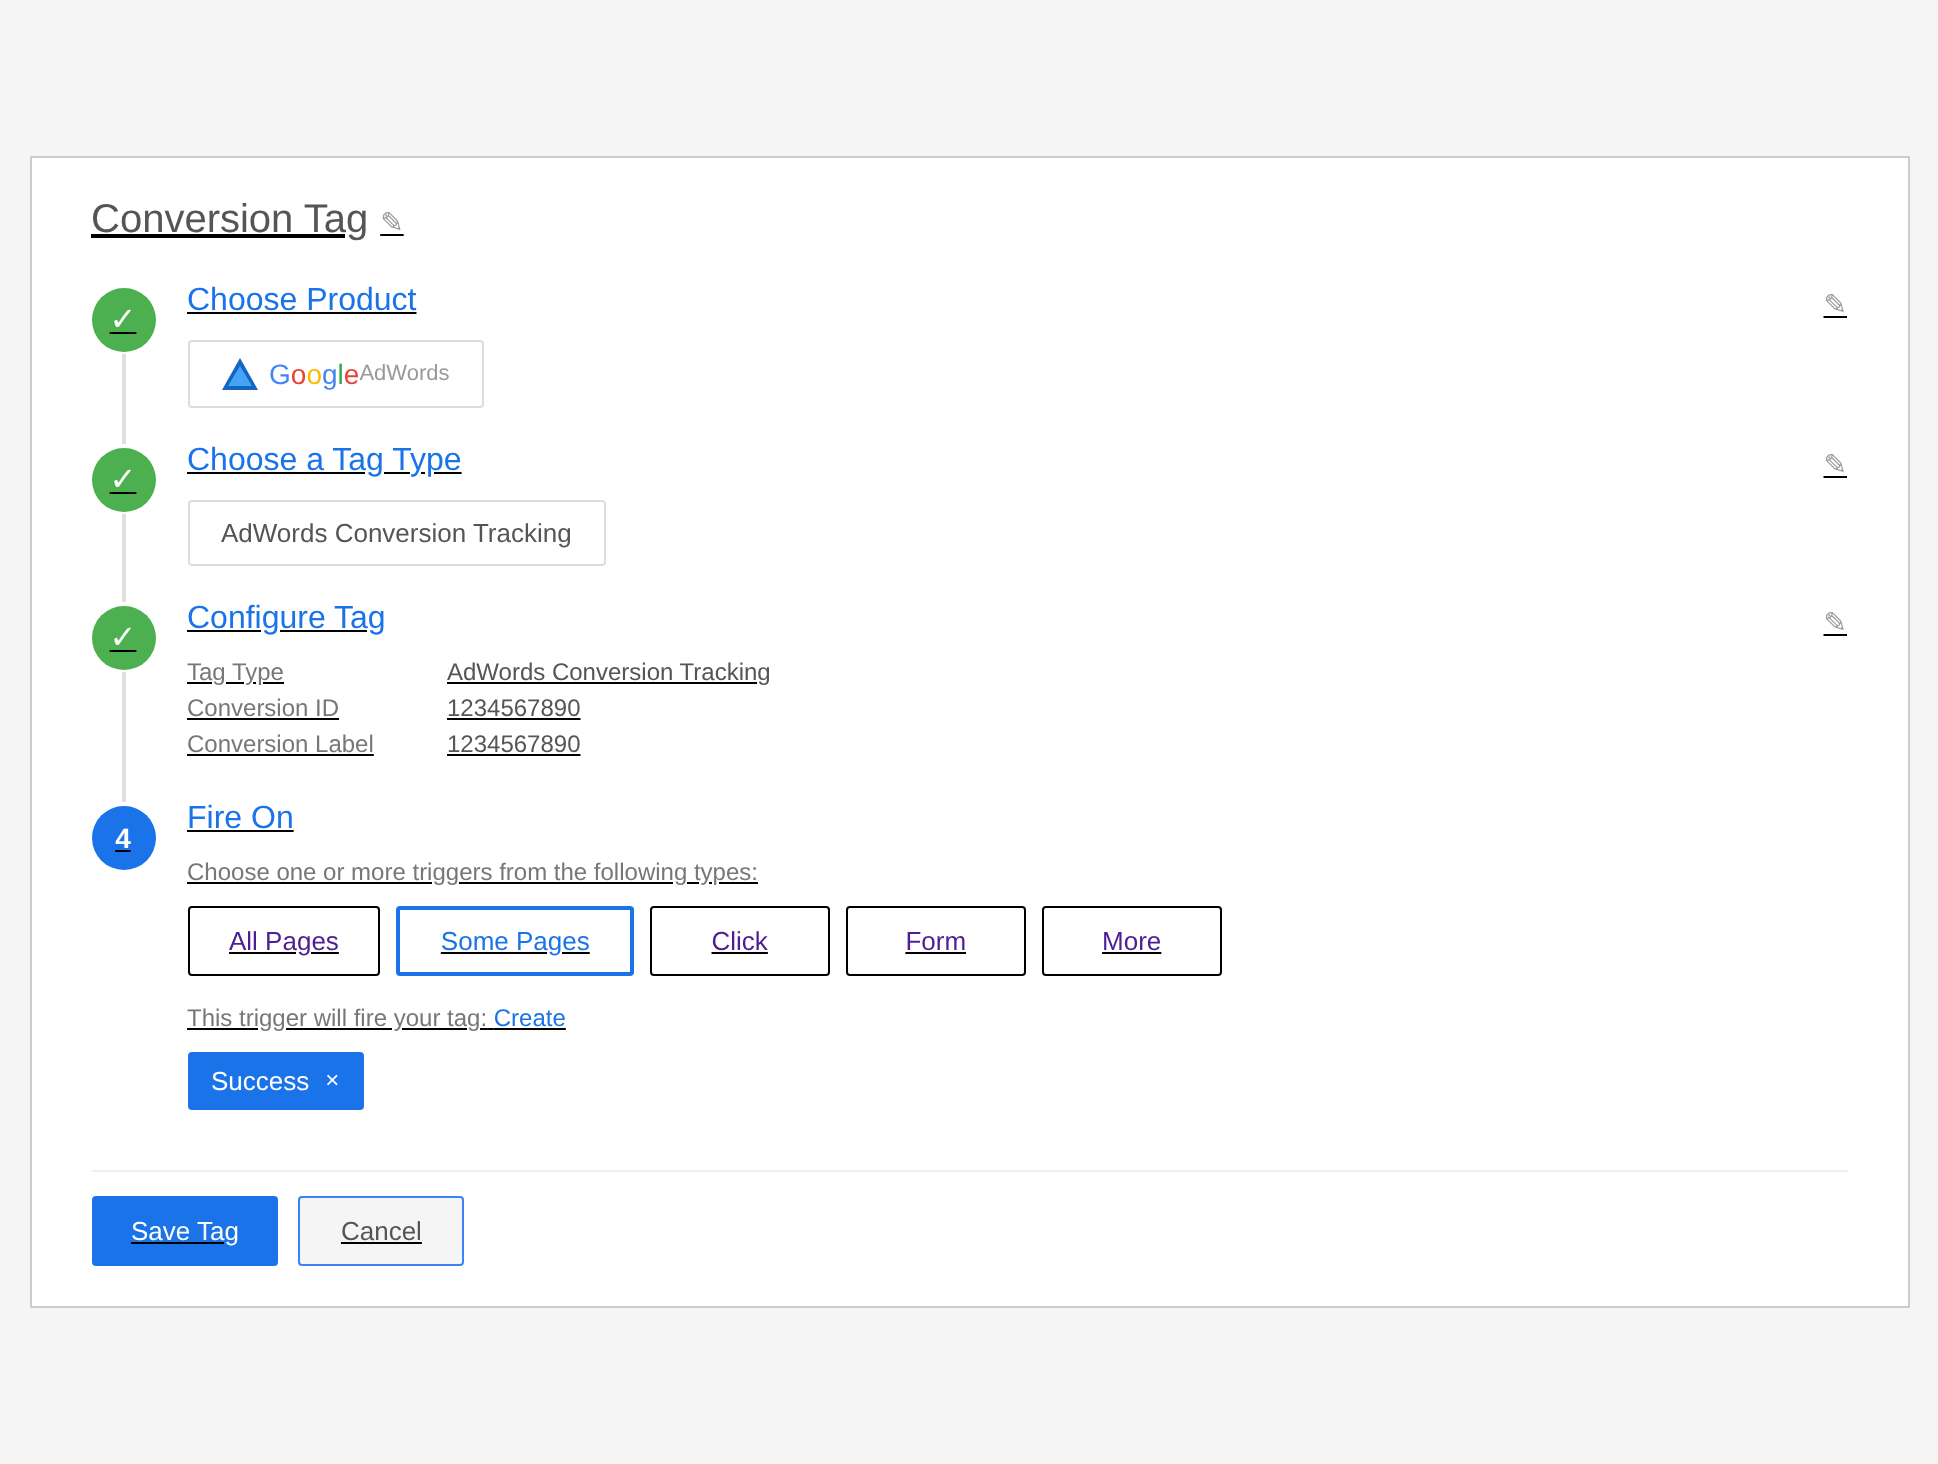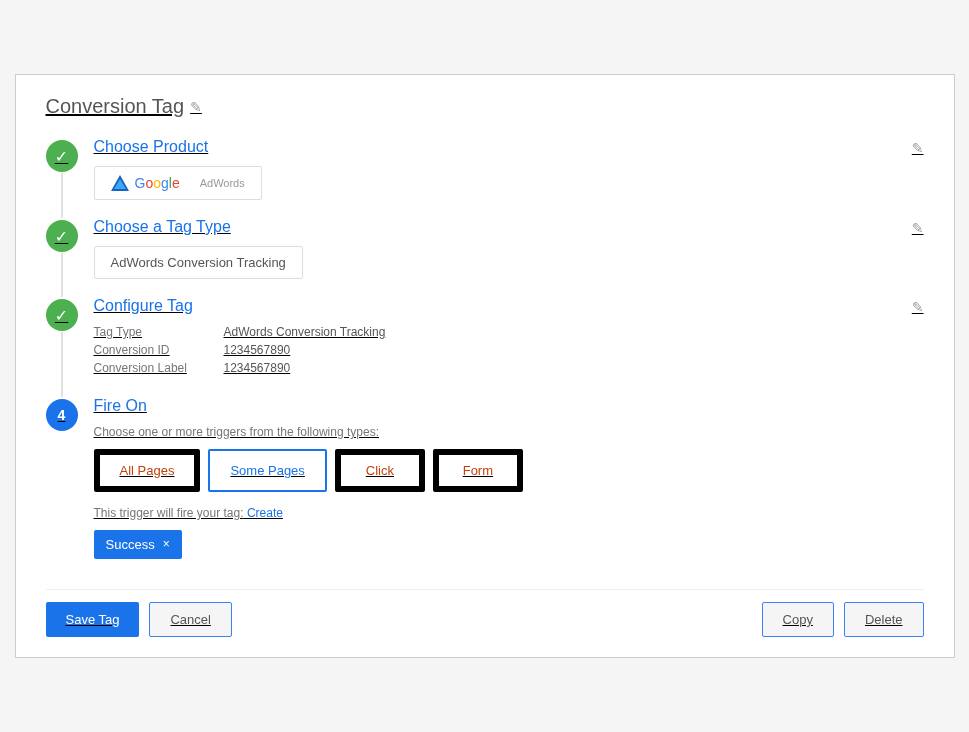"Google" .google-logo { gap: 20px -> 0 }
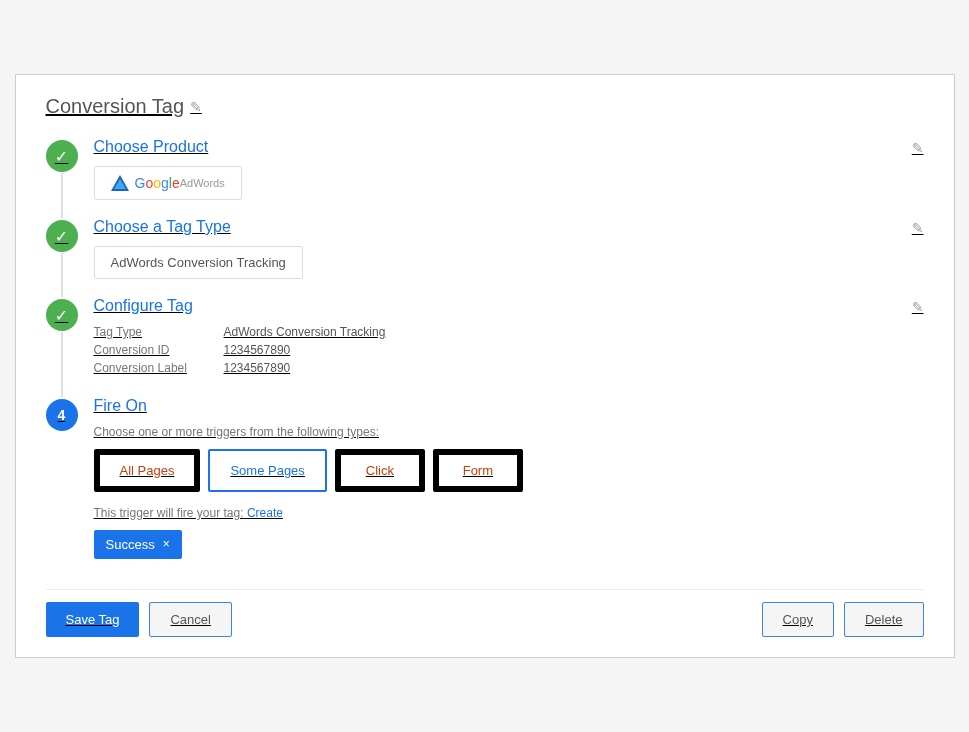"All Pages" .trigger-btn { border: 6px solid #000000 -> 1px solid #000000; color: #c2410c -> #4c1d95 }
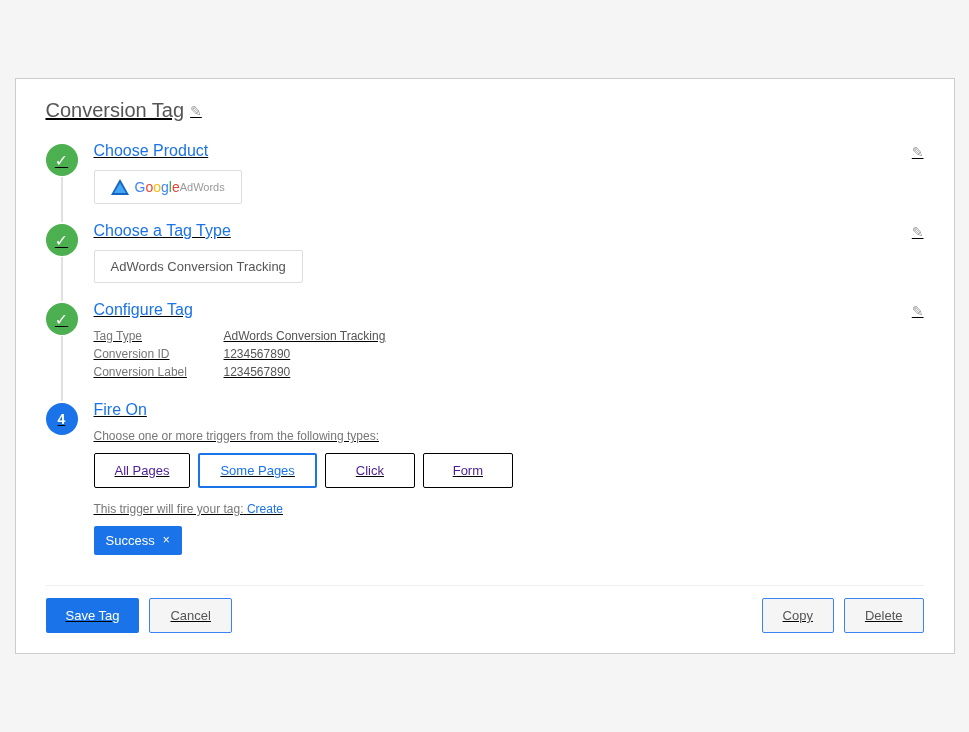"More" button.trigger-btn { html: none -> <button>More</button> }
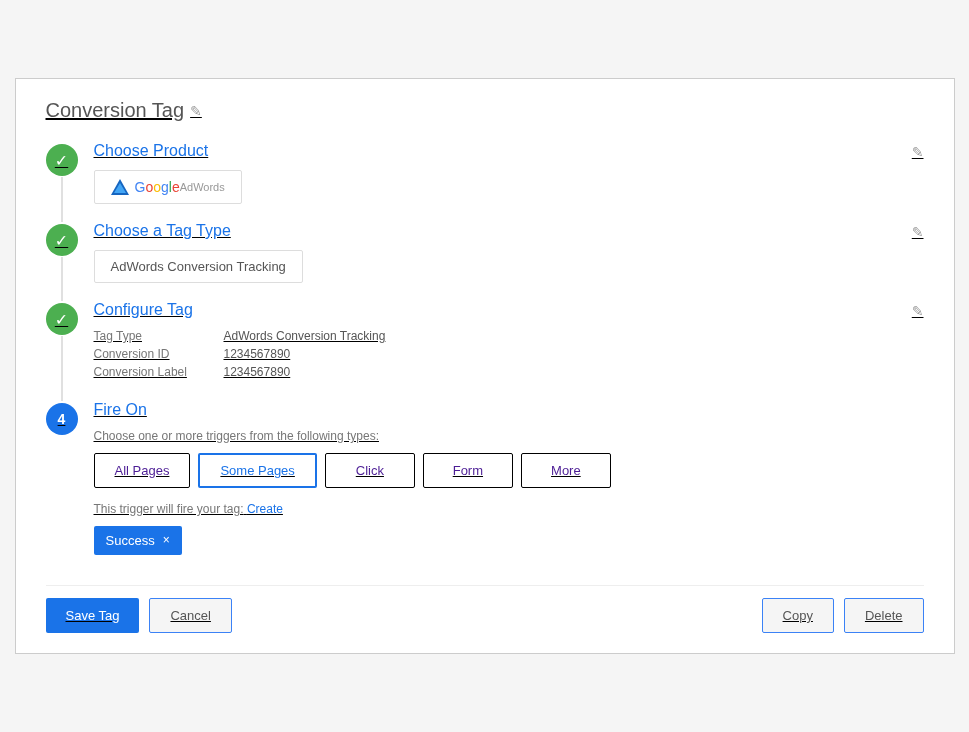"Copy" div.footer-right { html: <div> <button>Copy</button> <button>Delete</button> </div> -> none }
